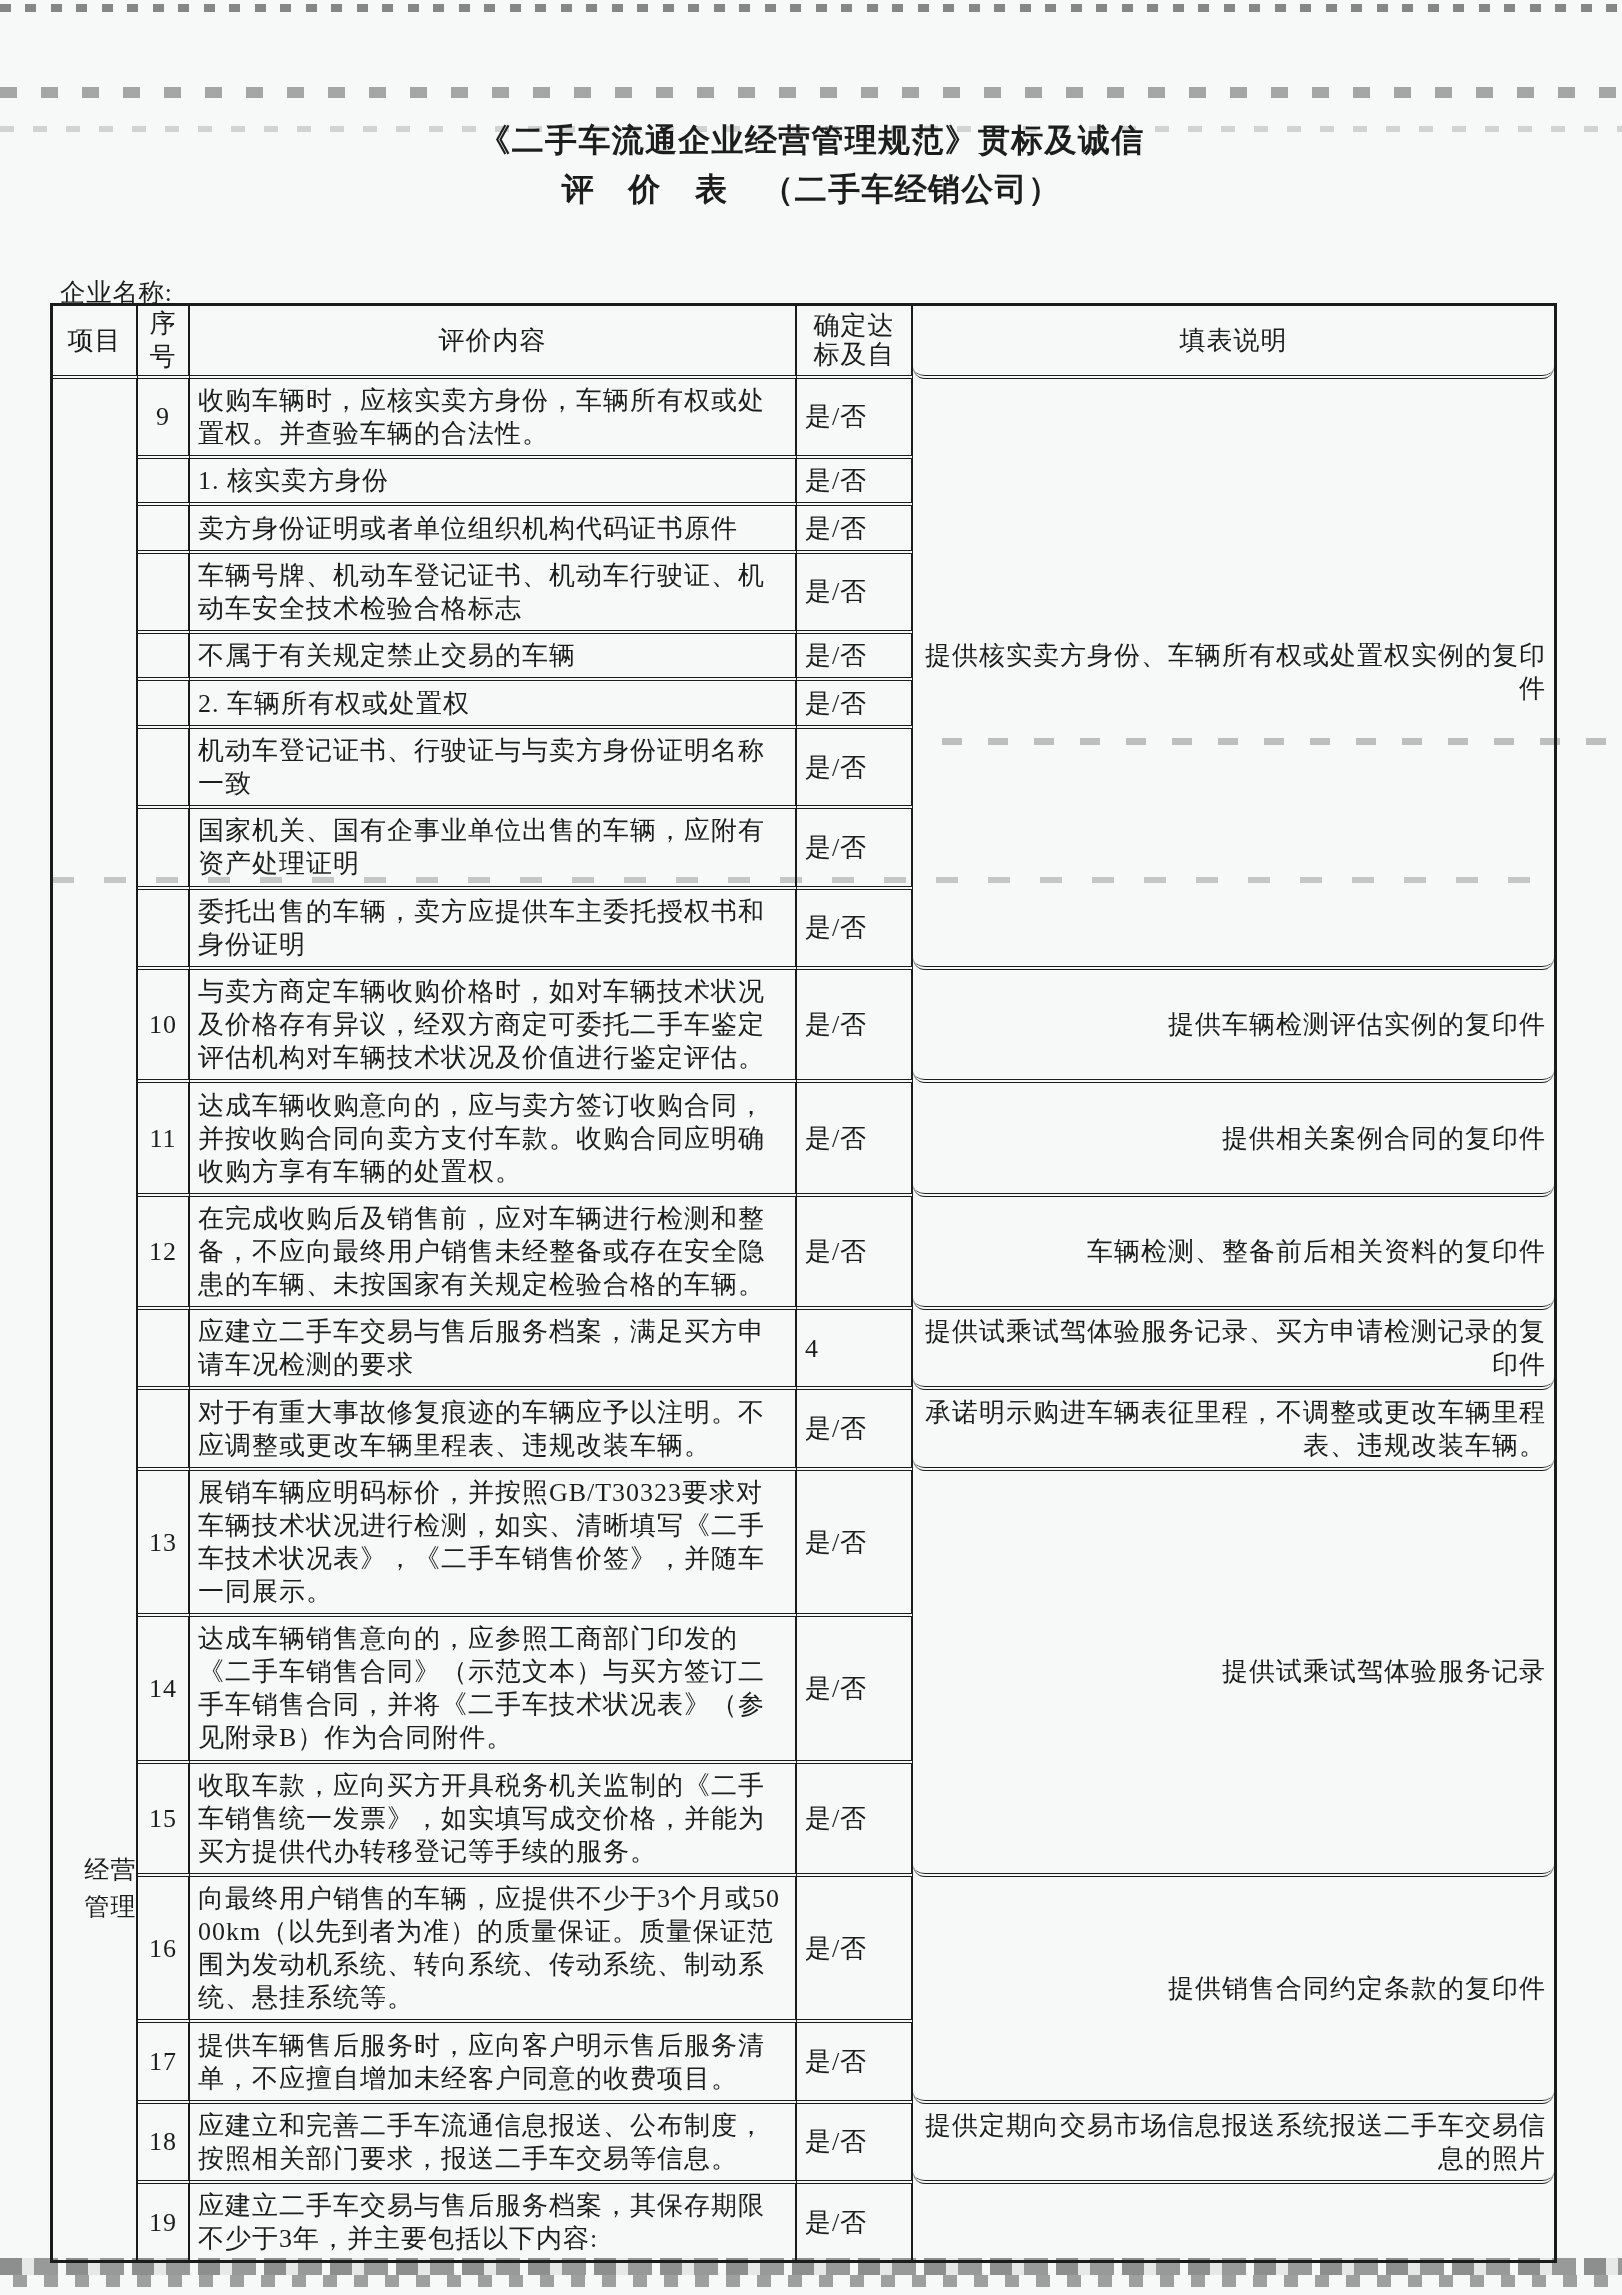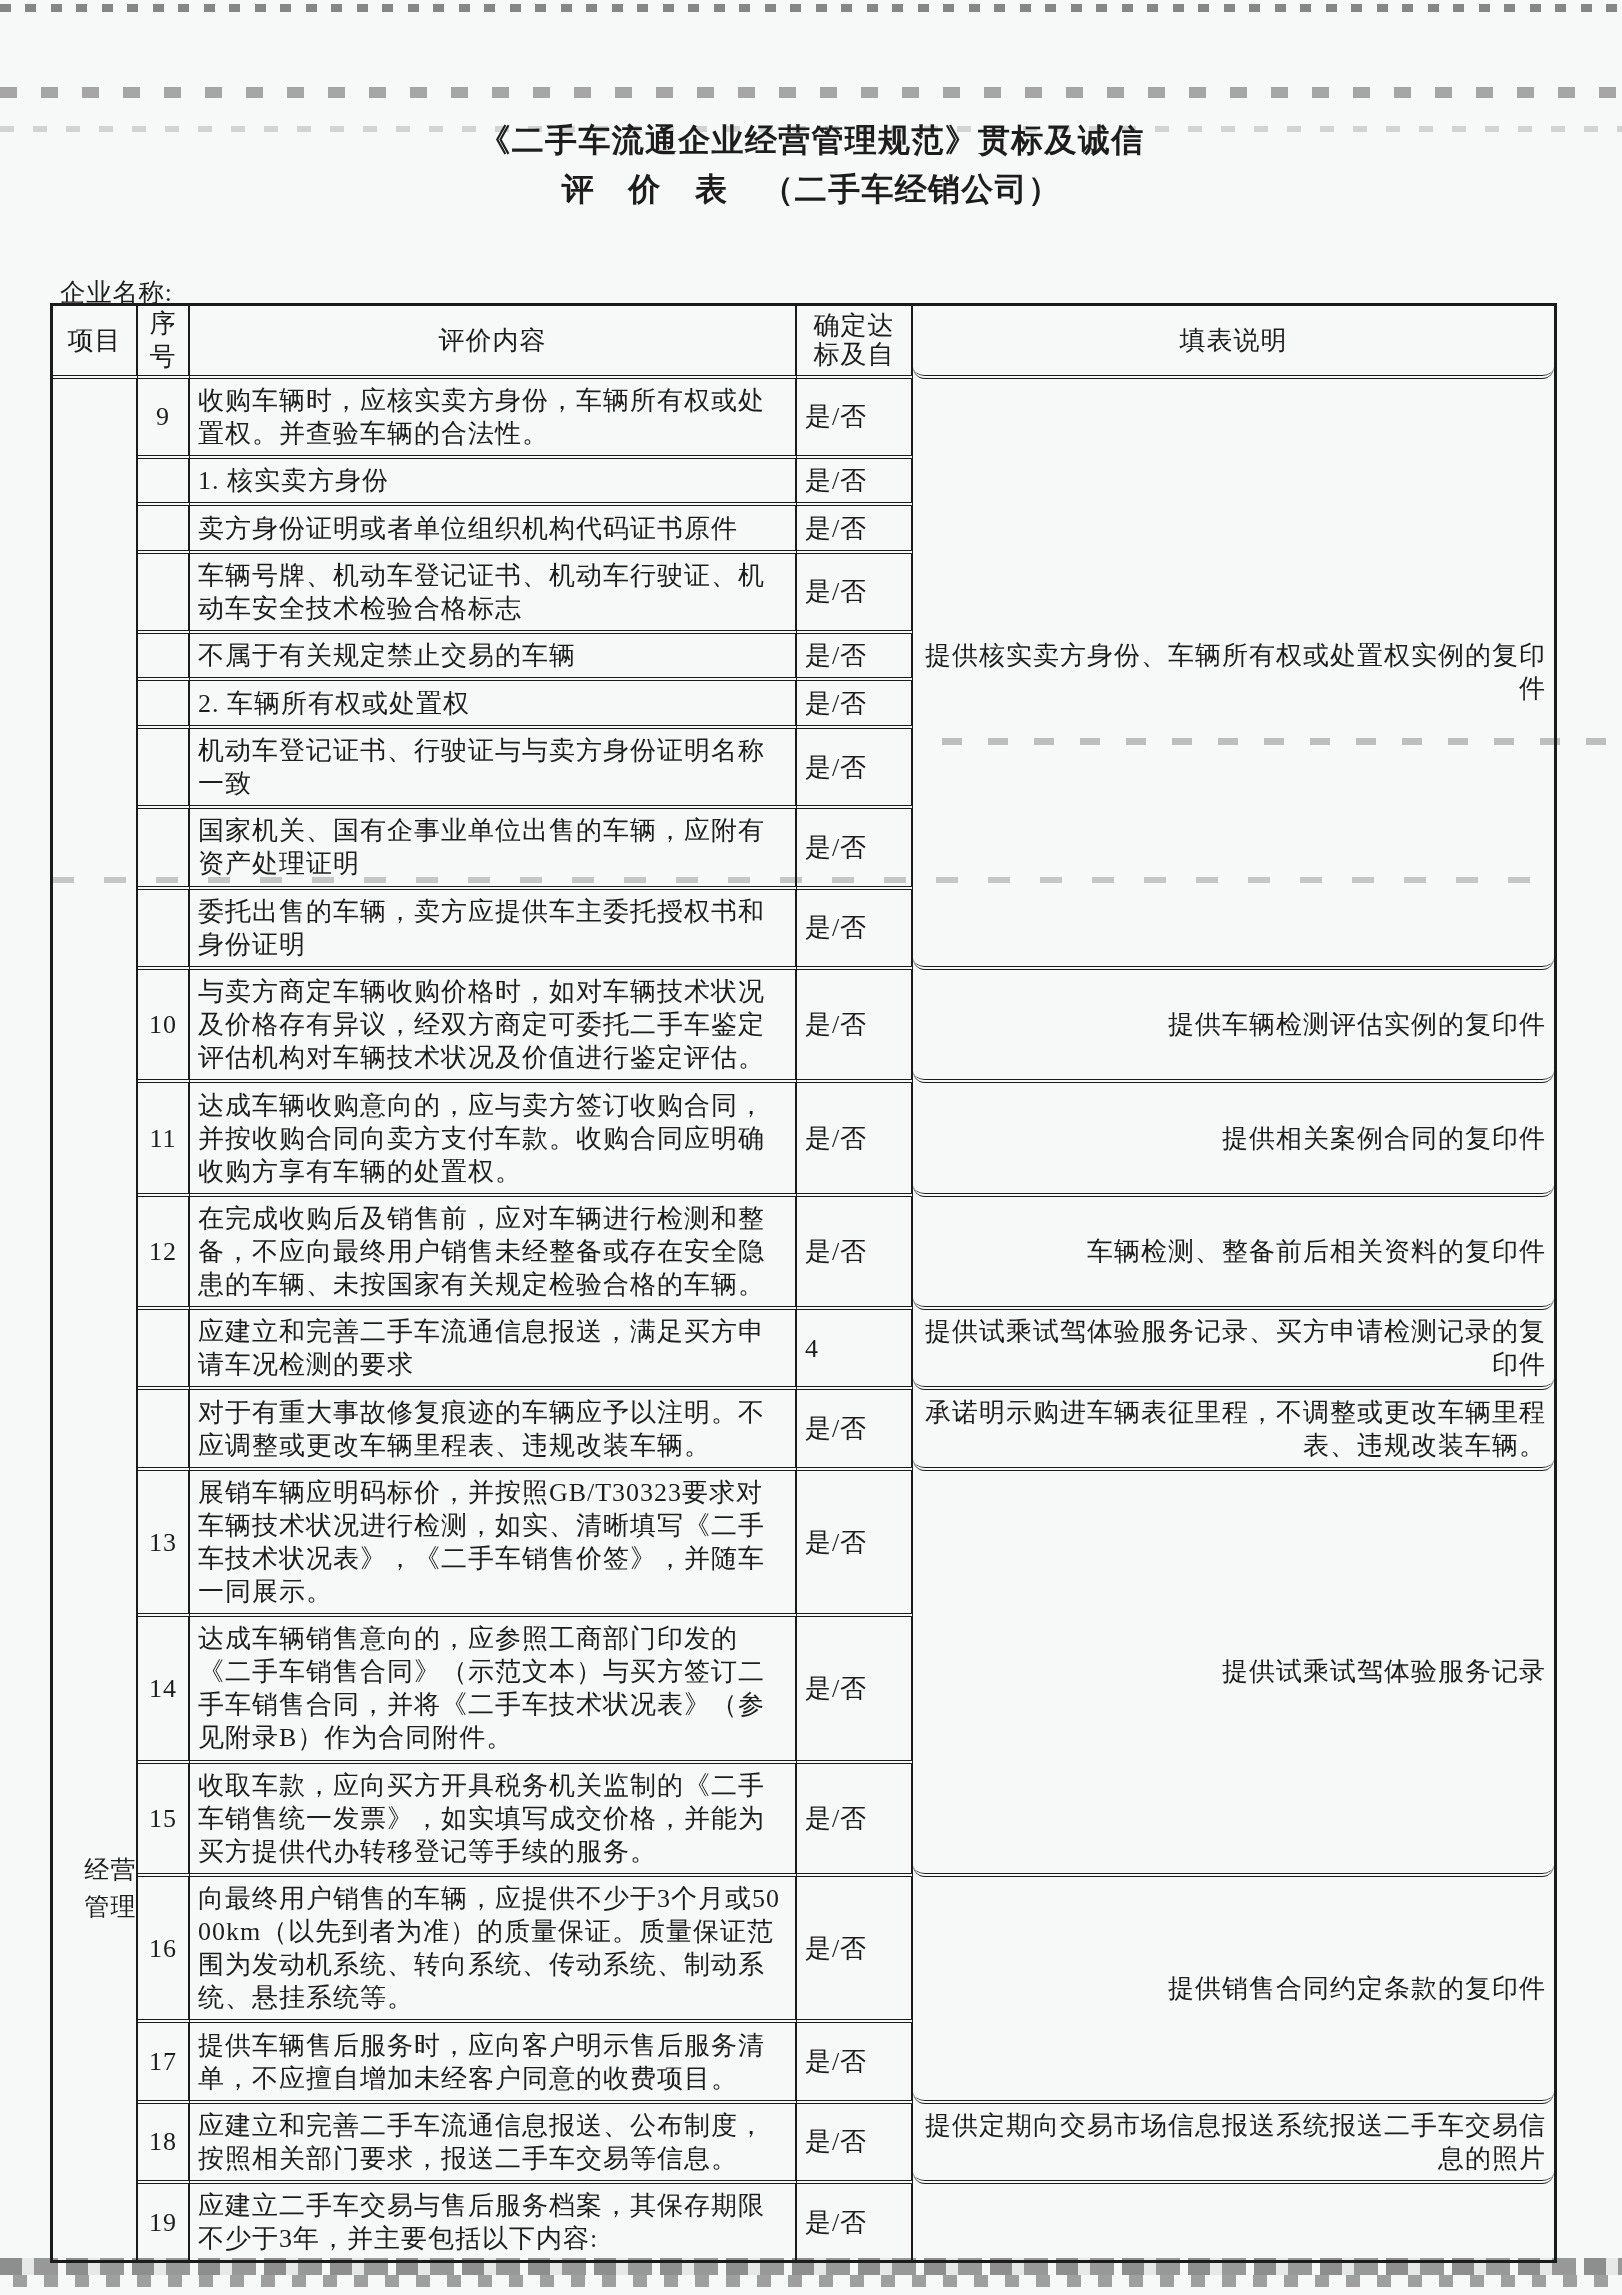"应建立和完善二手车流通信息报送，满足买方申请车况检测的要求" td.c-content { text: 和完善二手车流通信息报送 -> 二手车交易与售后服务档案 }
